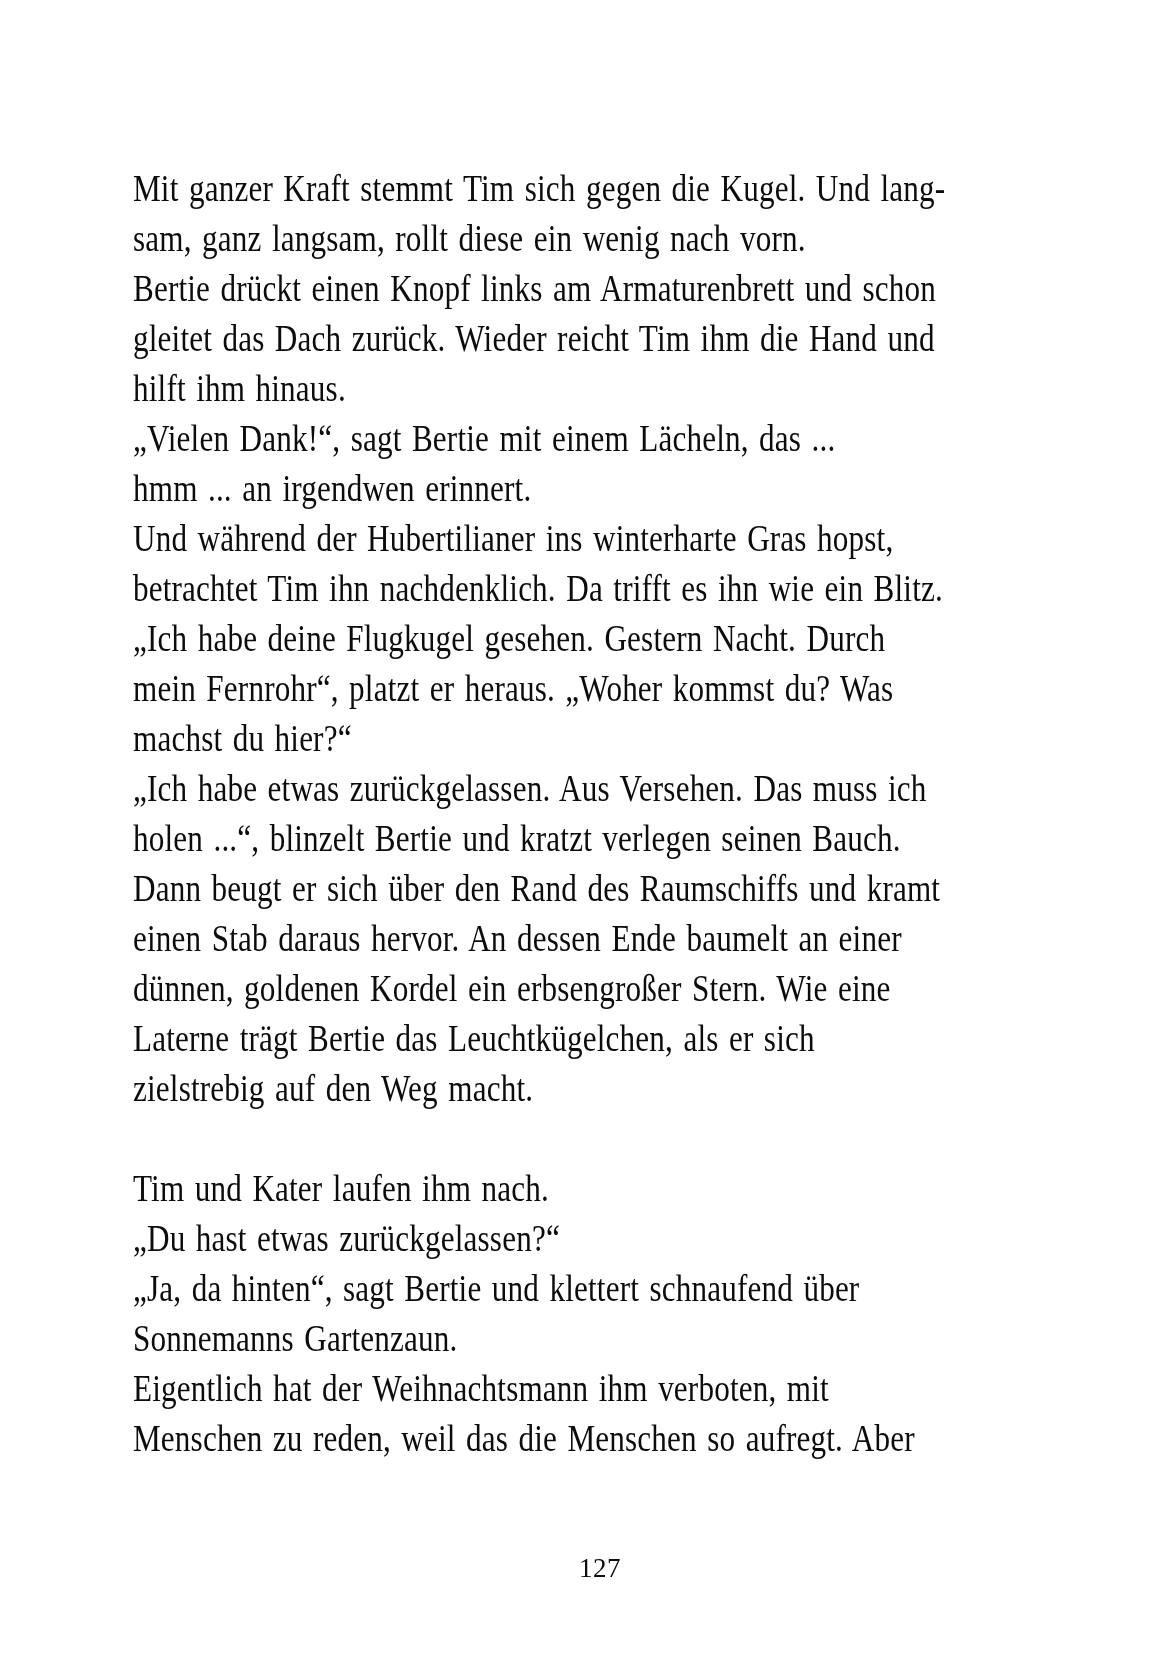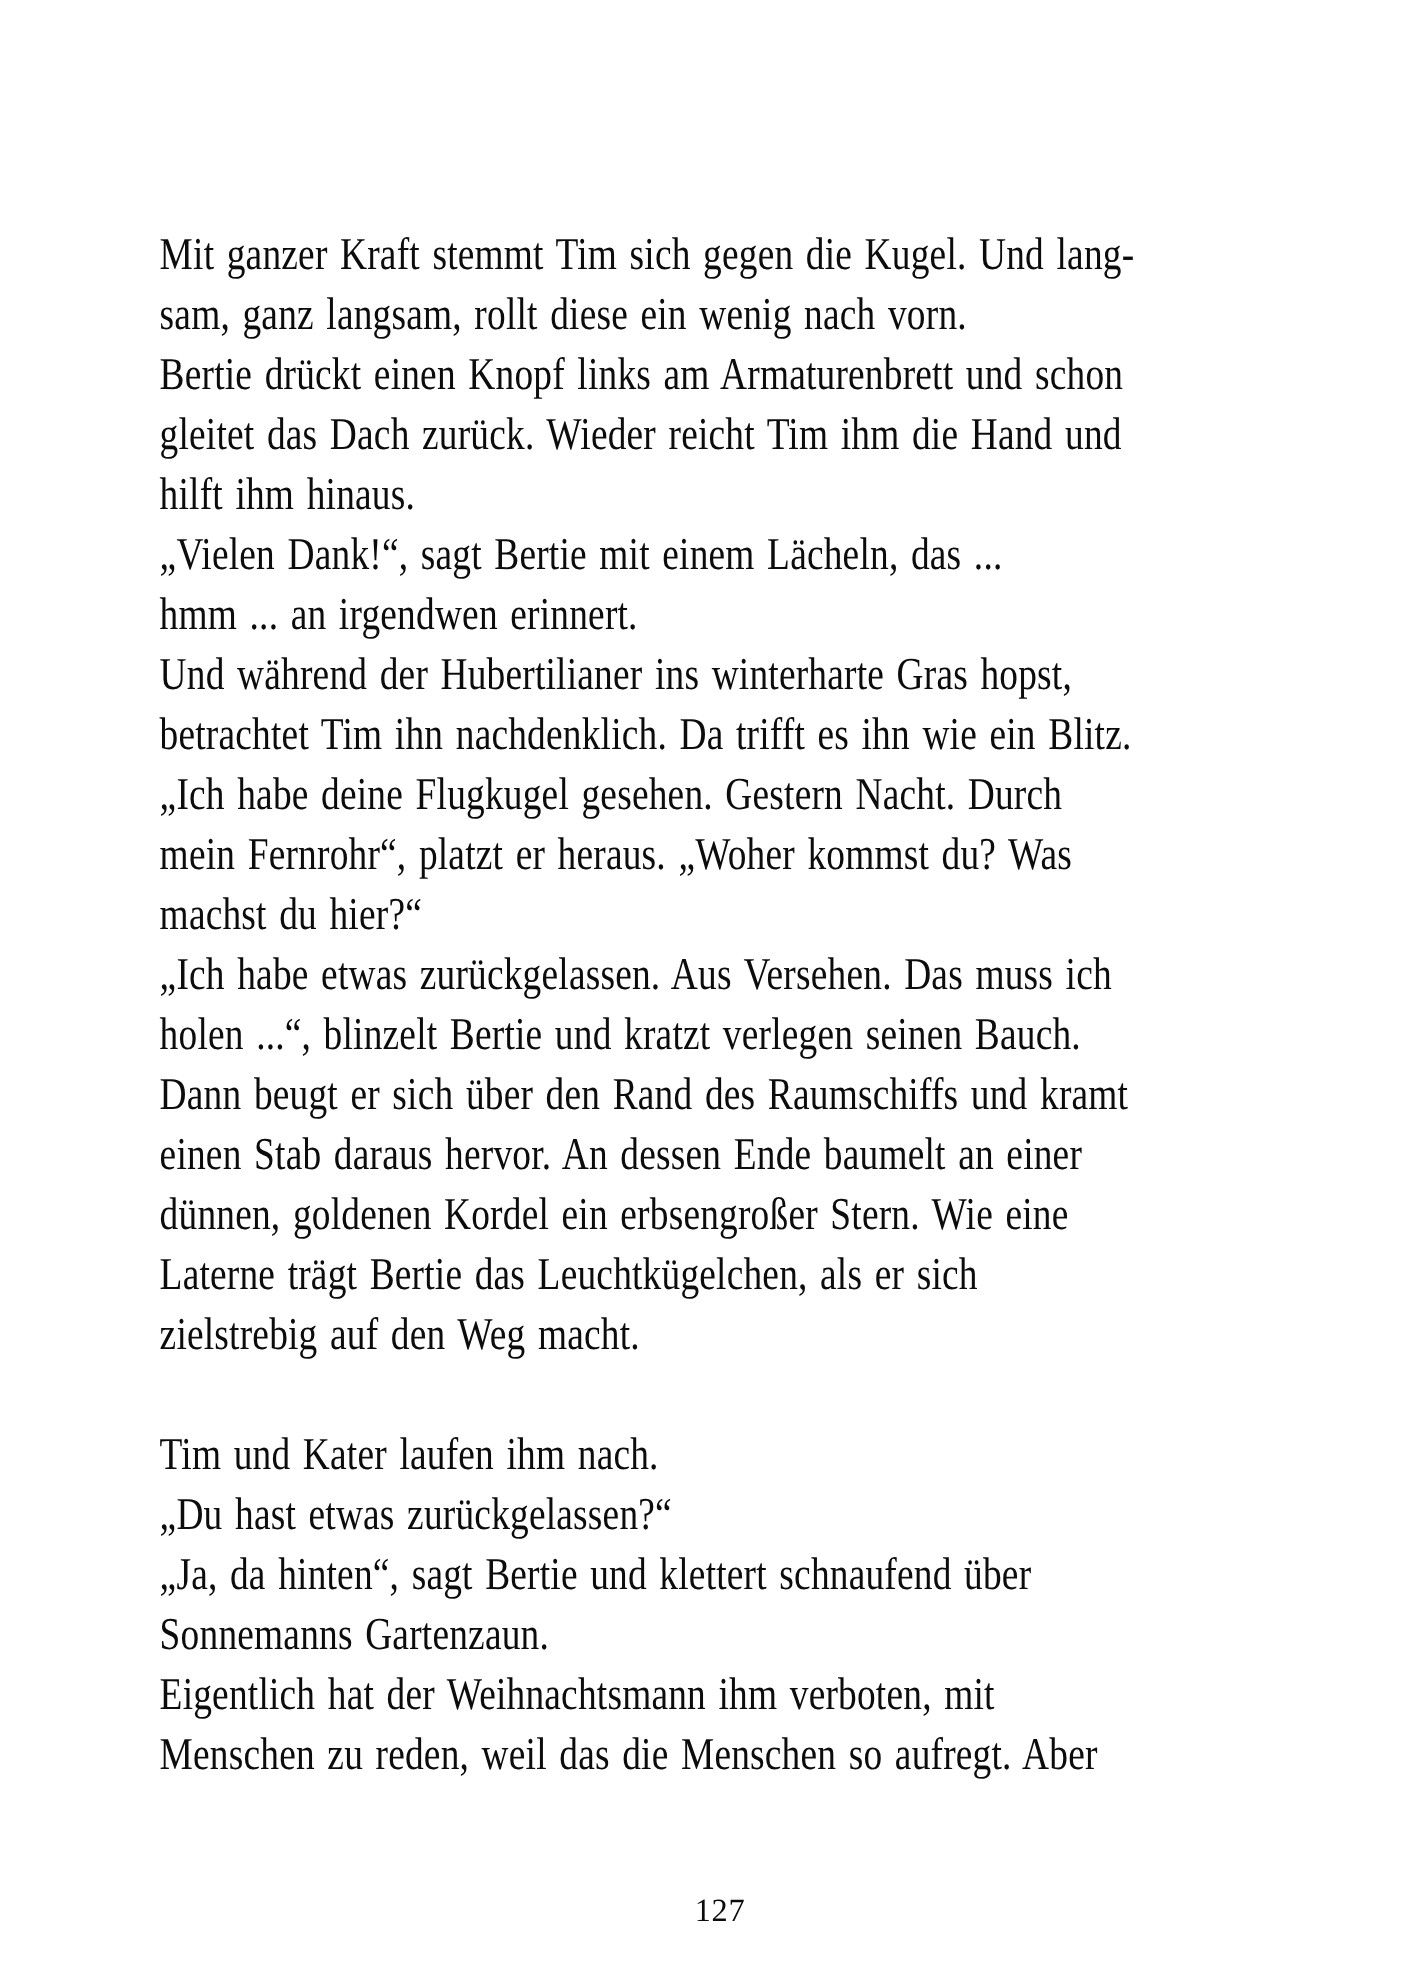"Mit ganzer Kraft stemmt Tim" .book-page { margin-top: 24px -> none }
